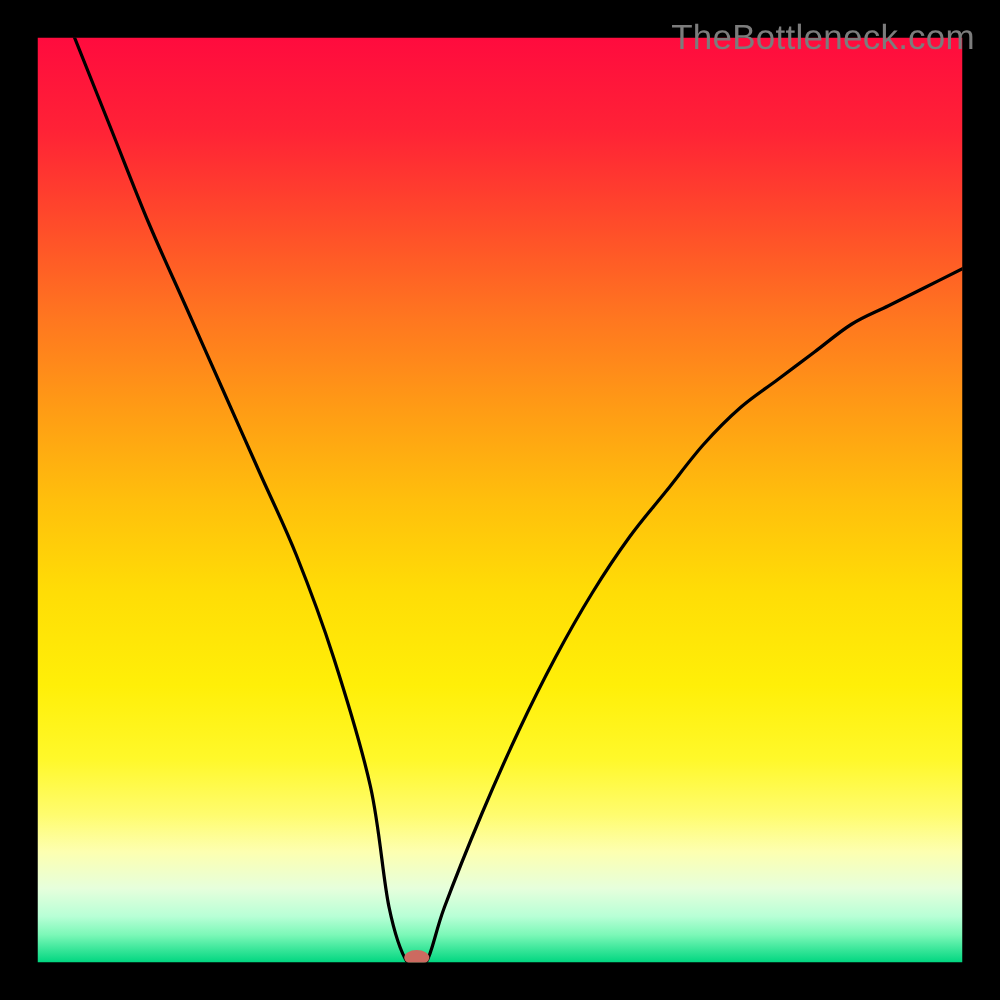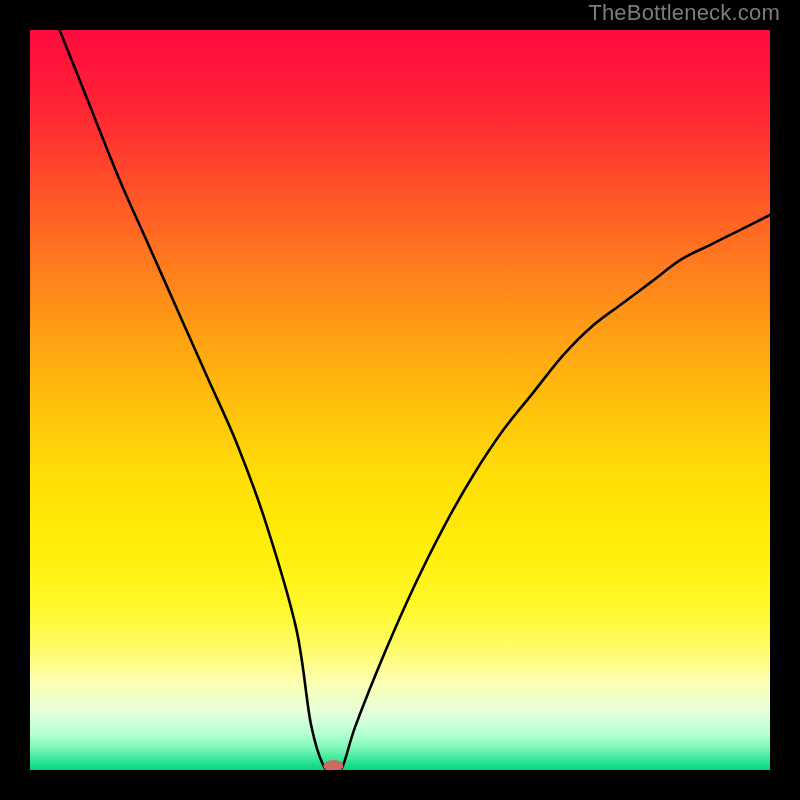"TheBottleneck.com" .watermark { font-size: 22px -> 28px; top: 0 -> 14px }
